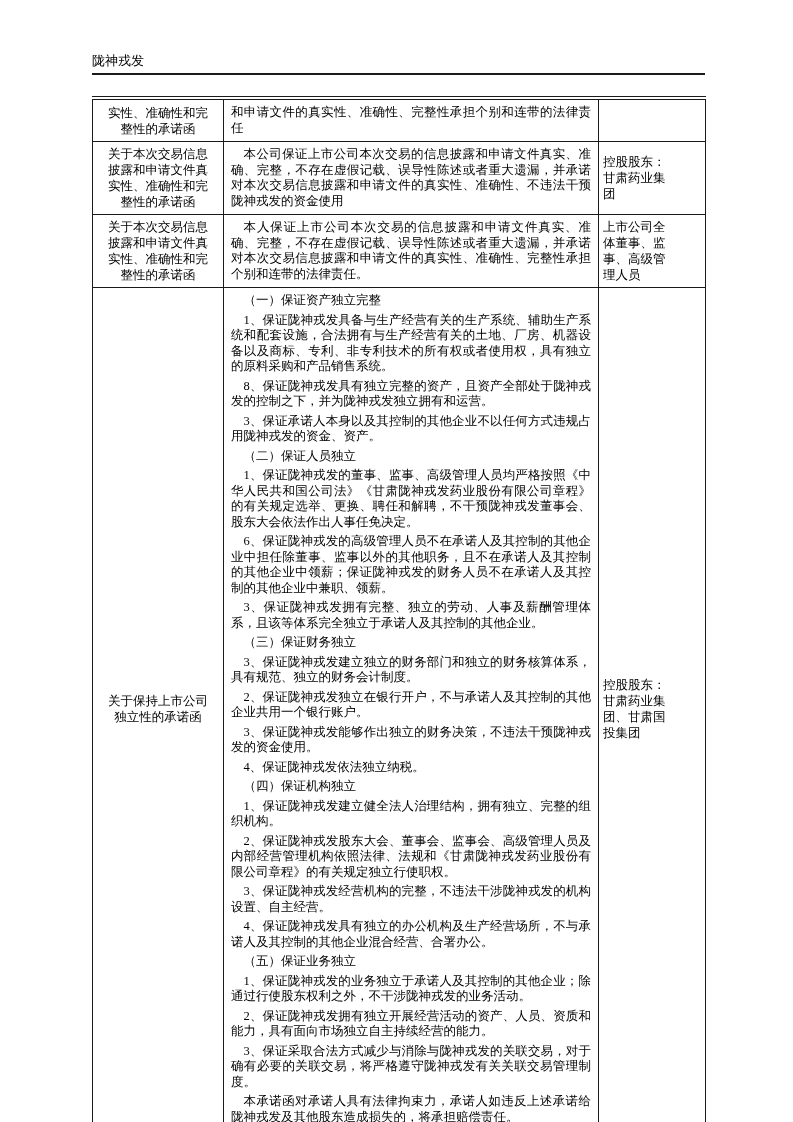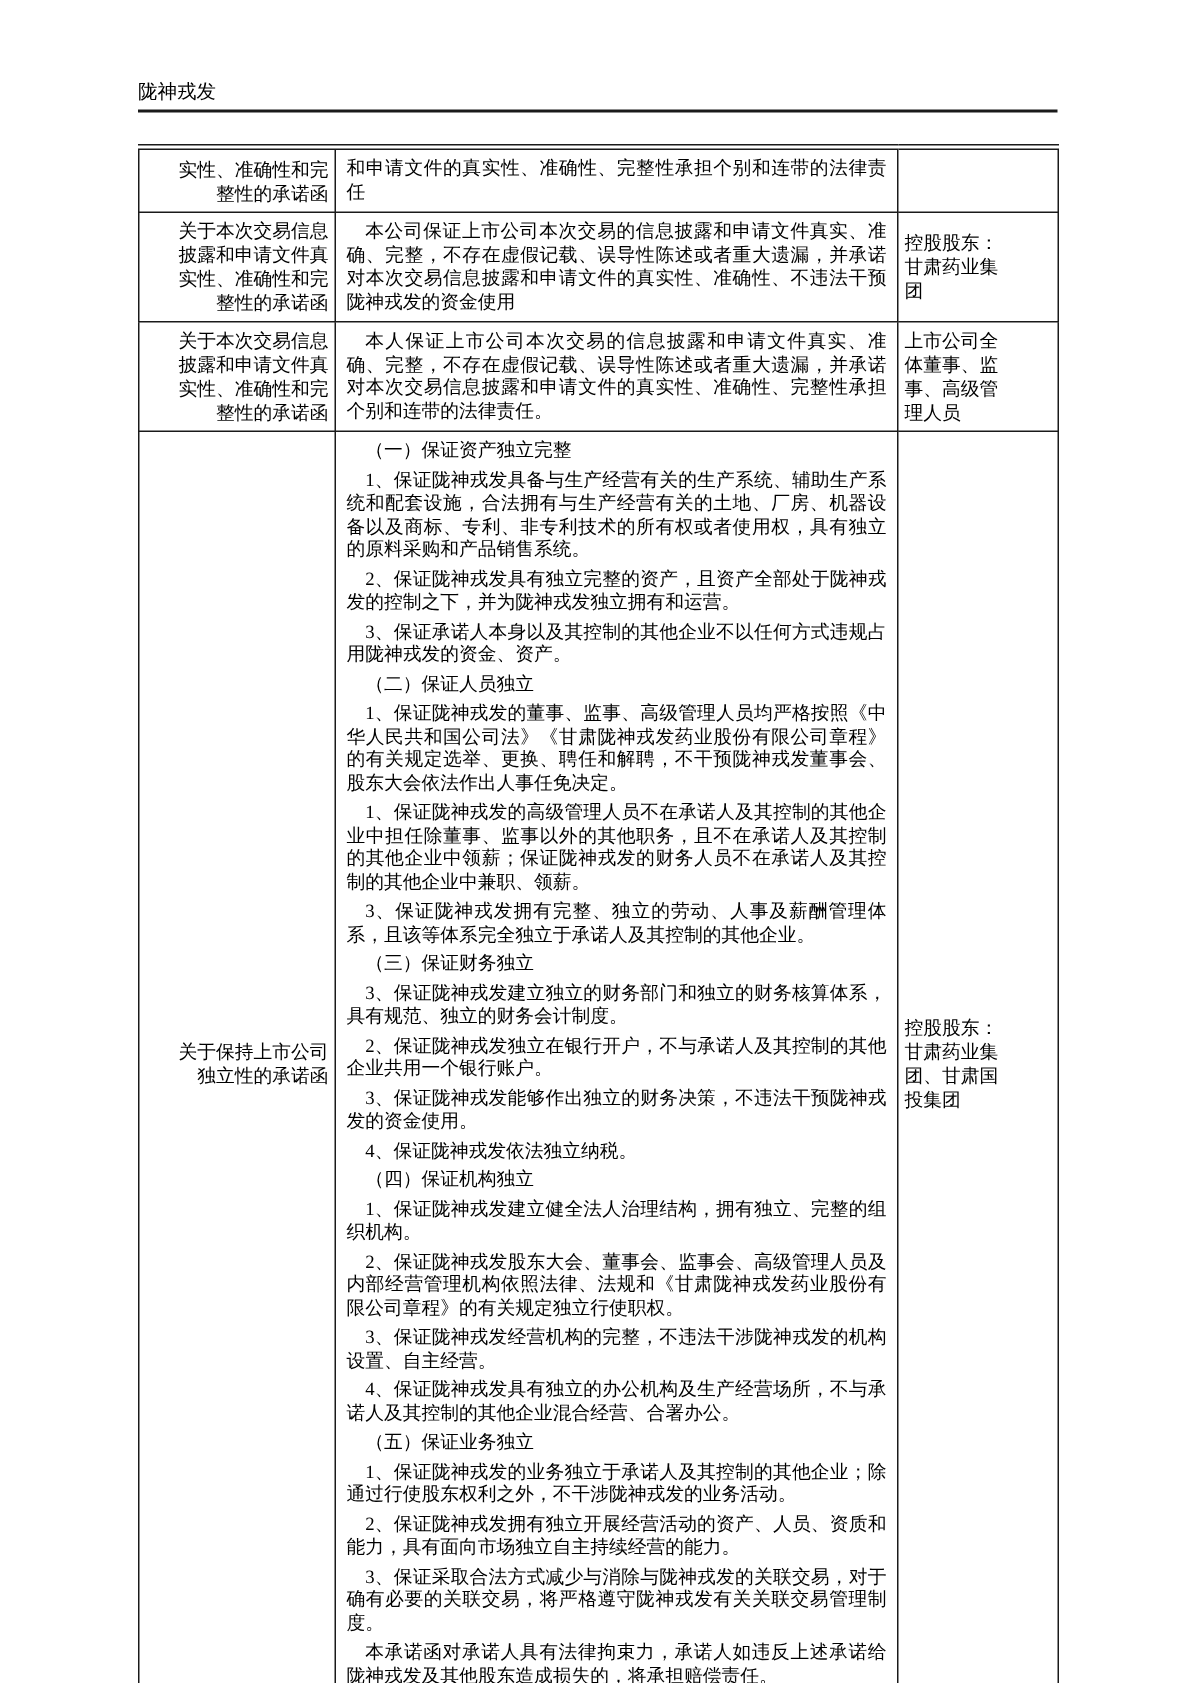"实性、准确性和完" td.c1 { text-align: right -> center }
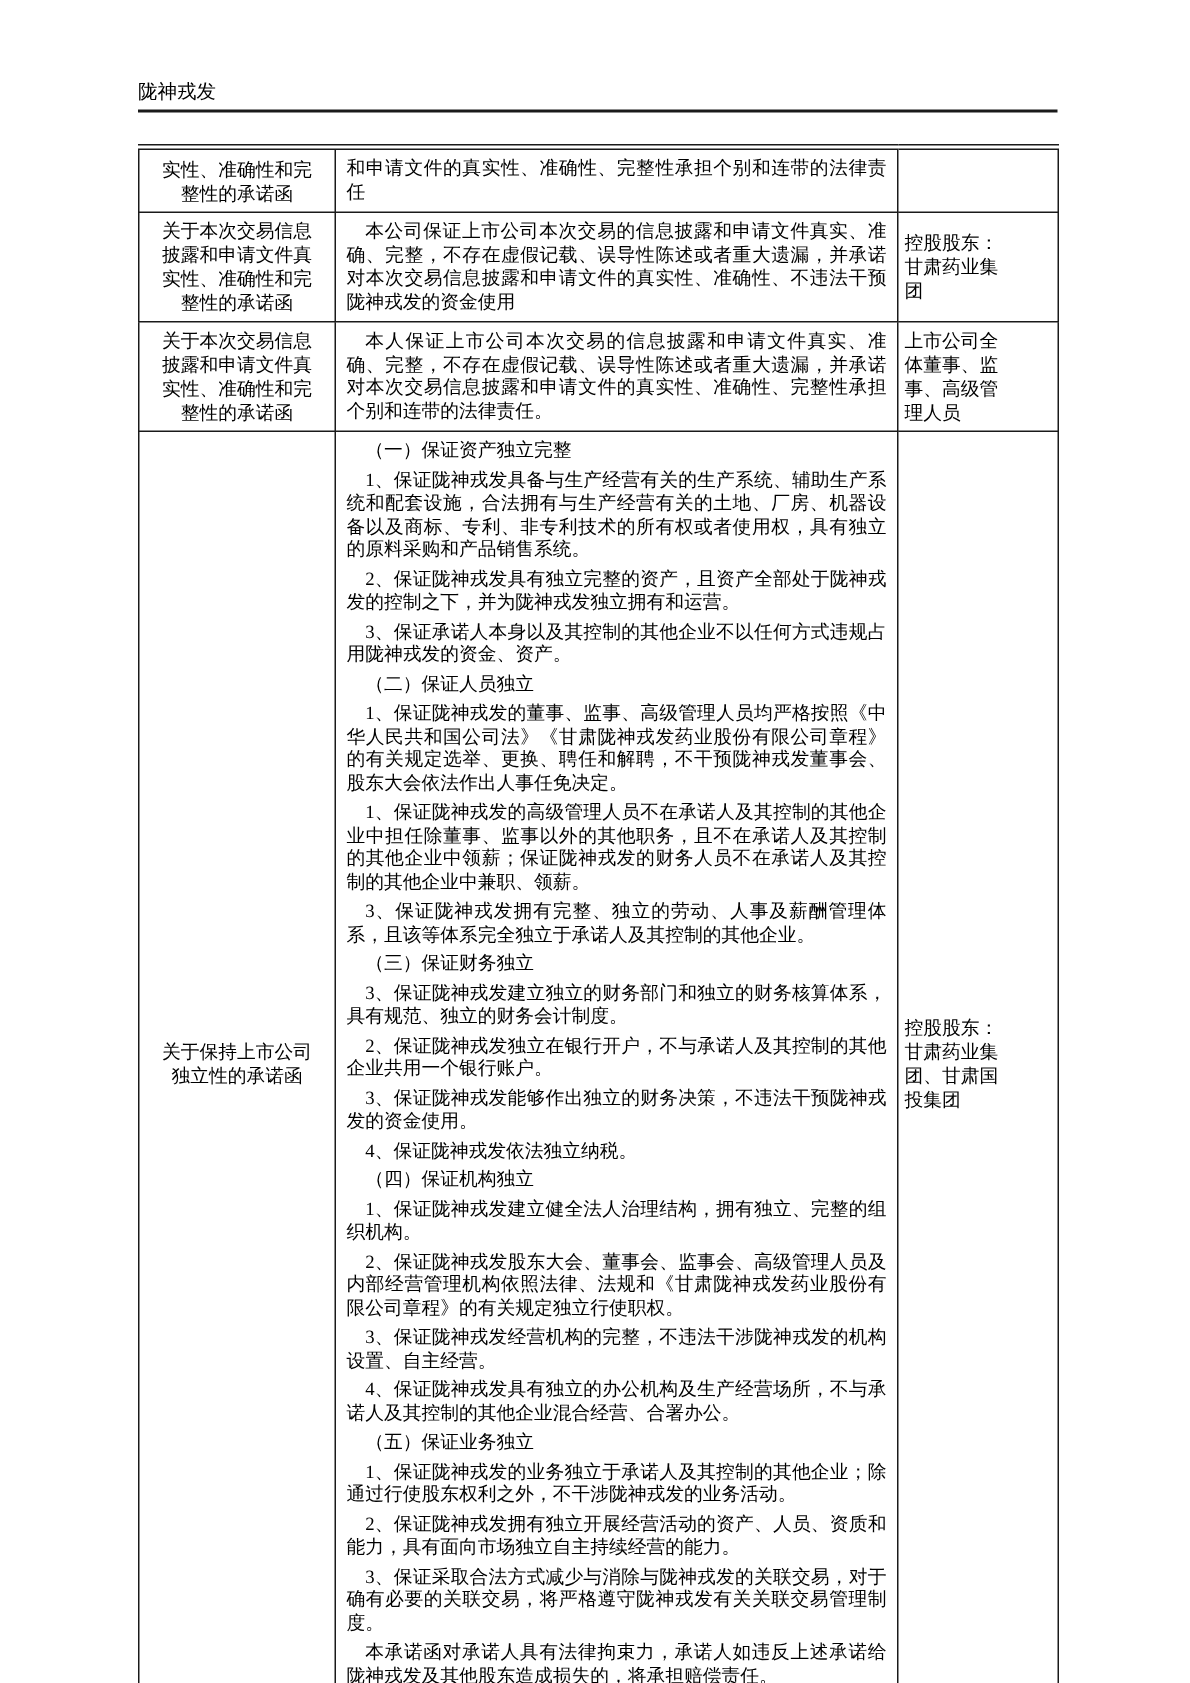"2、保证陇神戎发具有独立完整的资产，且资产全部处于陇神戎发的控制之下，并为陇神戎" p.para { text: 2 -> 8 }
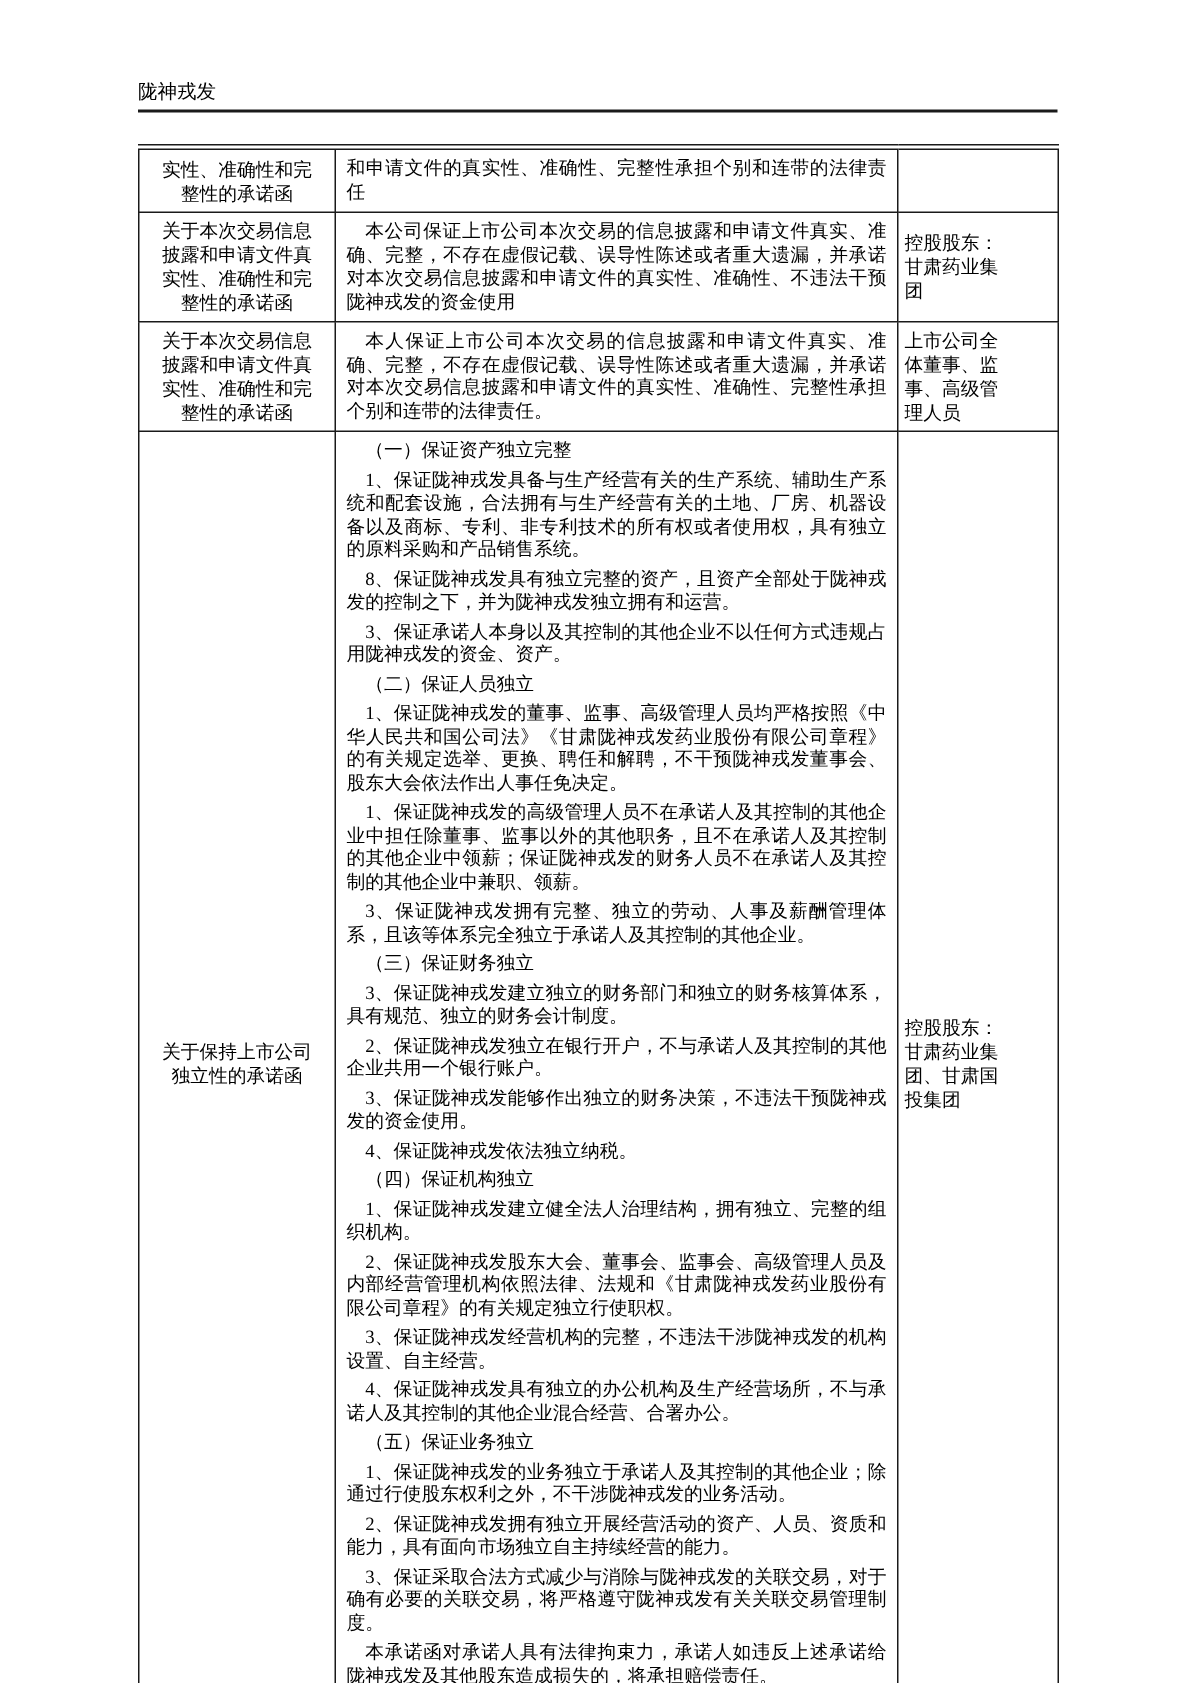"1、保证陇神戎发的高级管理人员不在承诺人及其控制的其他企业中担任除董事、监事以外" p.para { text: 1 -> 6 }
